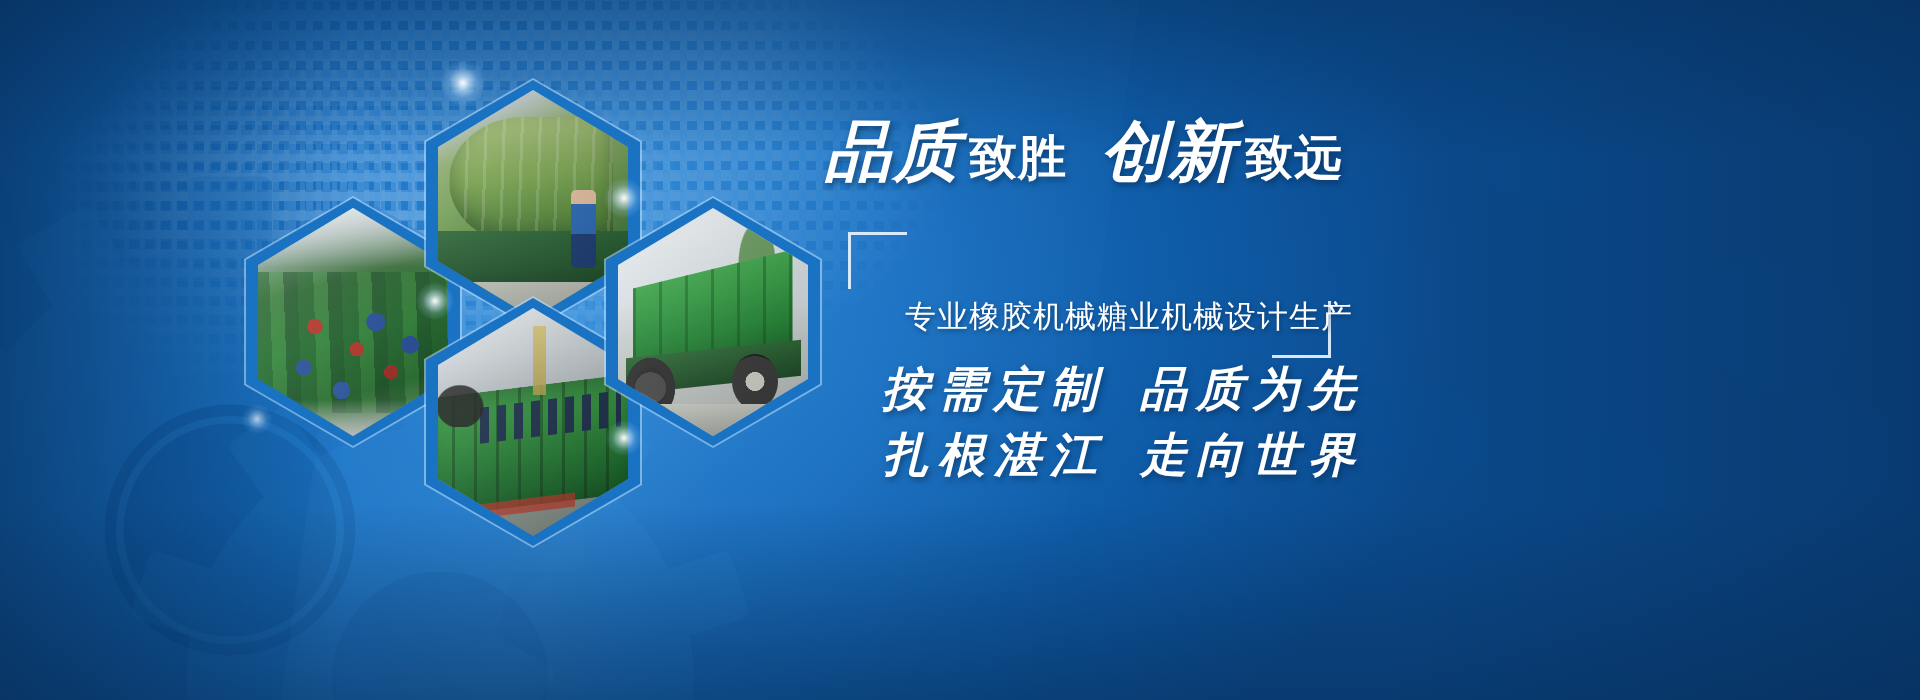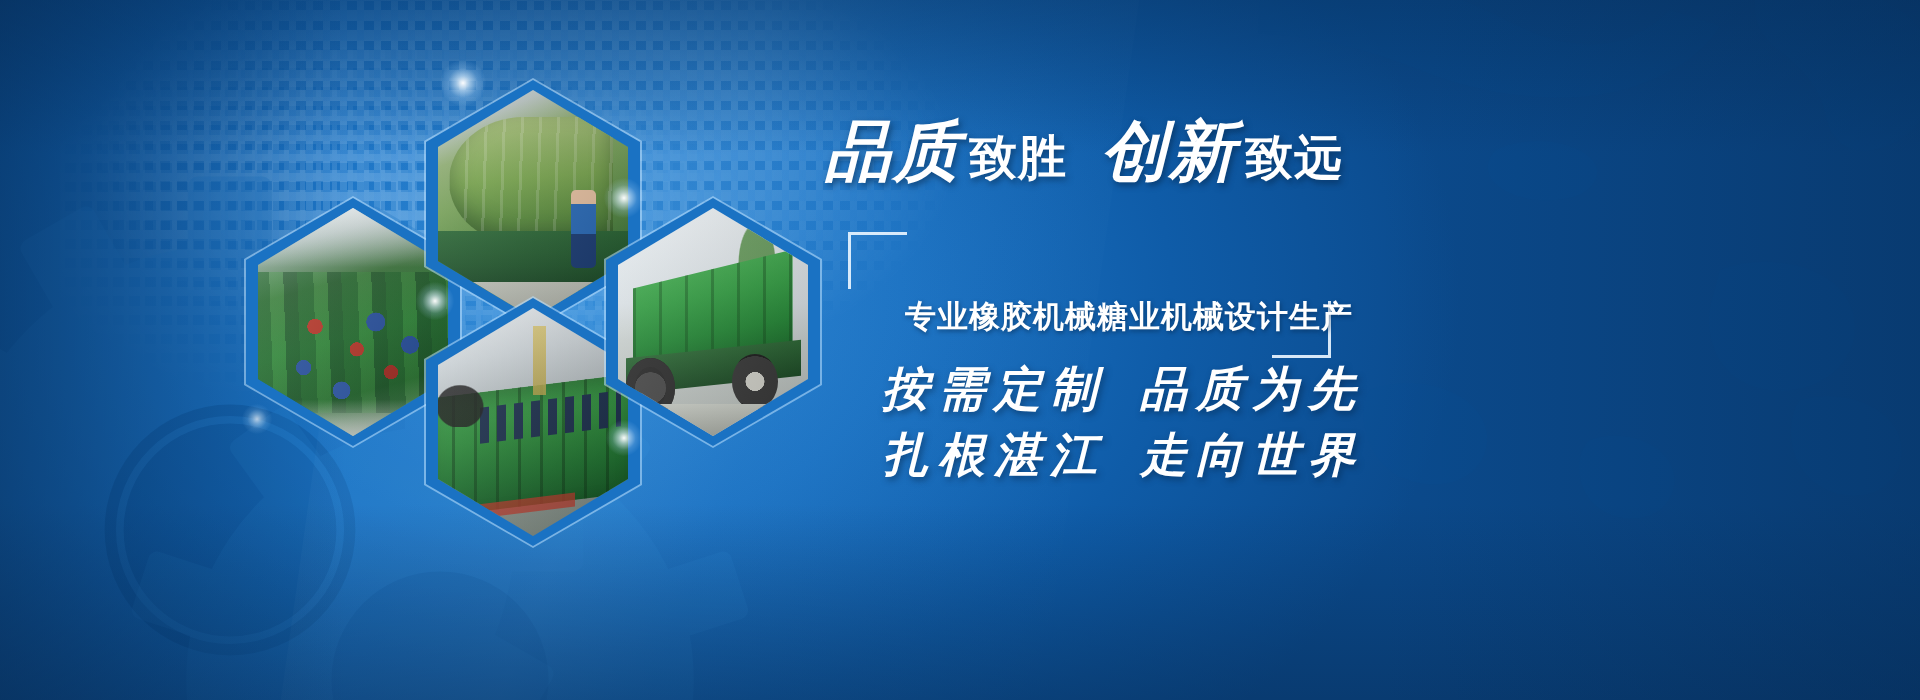"专业橡胶机械糖业机械设计生产" .sub2 { font-weight: 700 -> 400 }
